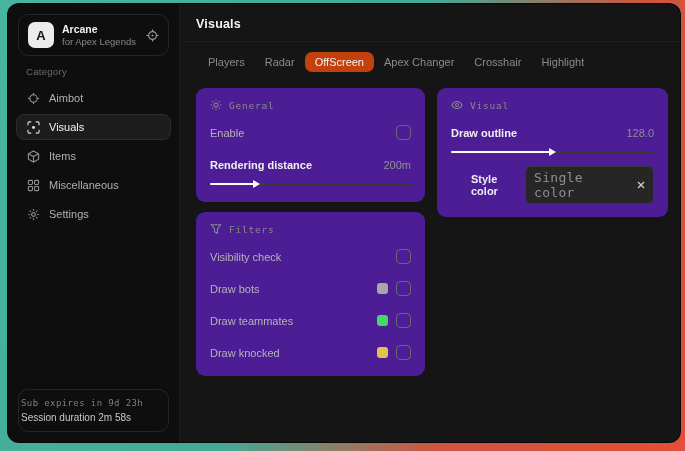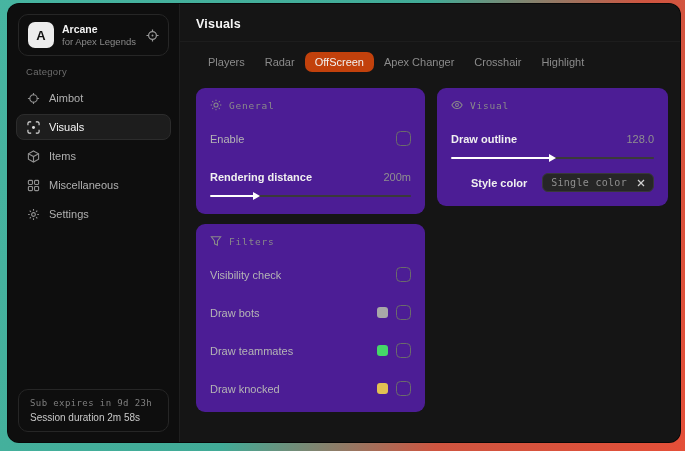"Enable" .row { margin-top: 17px -> 11px }
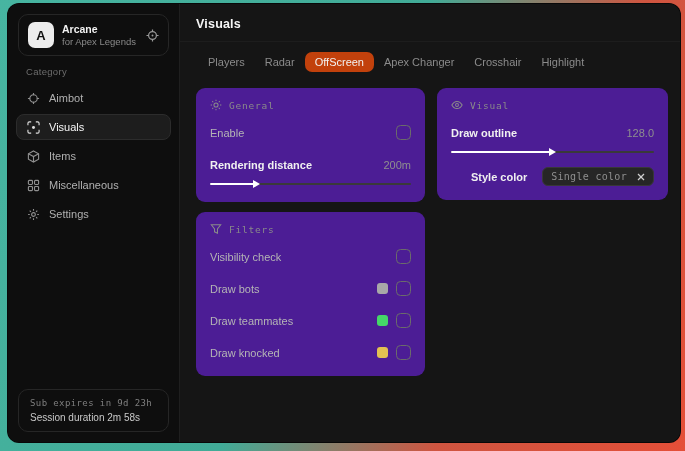"Single color" .select-pill .pill-text { font-size: 10px -> 13px }
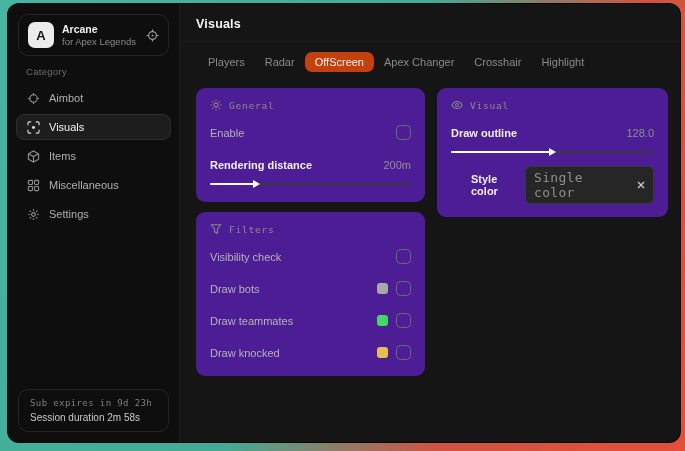"Sub expires in 9d 23h" .sidebar-footer { padding: 8px 11px -> 8px 2px }
